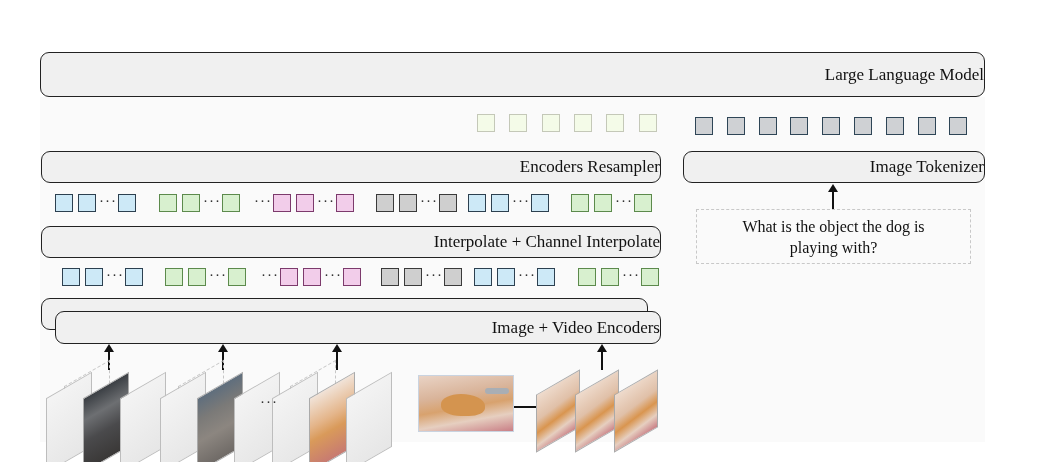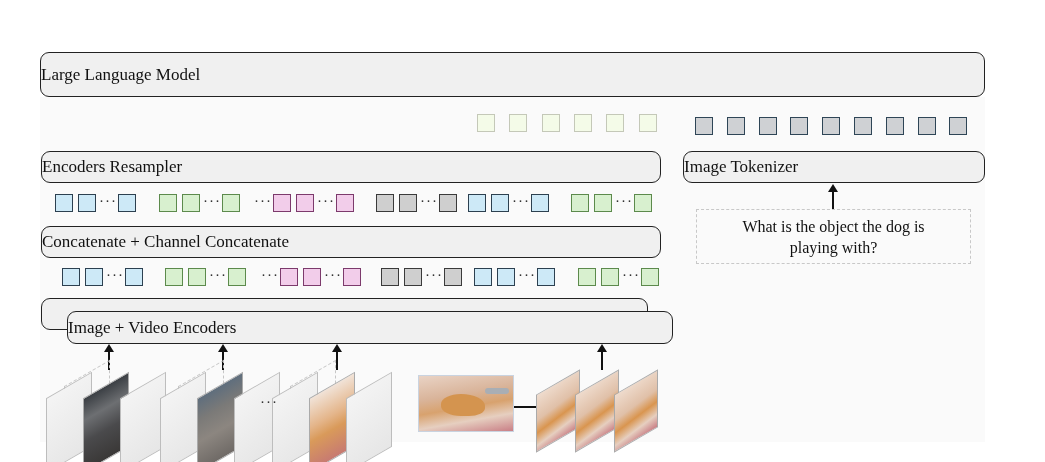"Large Language Model" .block { justify-content: flex-start -> flex-end }
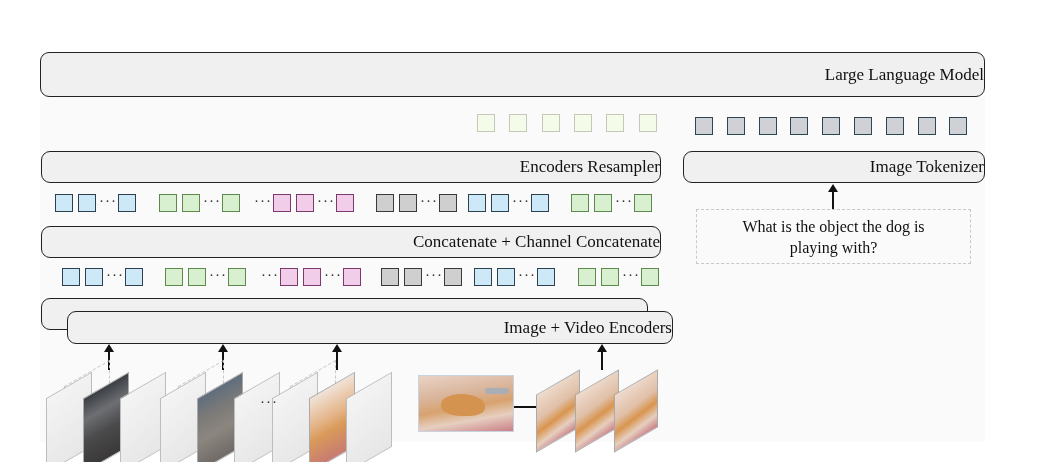"Concatenate + Channel Concatenate" span { text: Concatenate + Channel Concatenate -> Interpolate + Channel Interpolate }
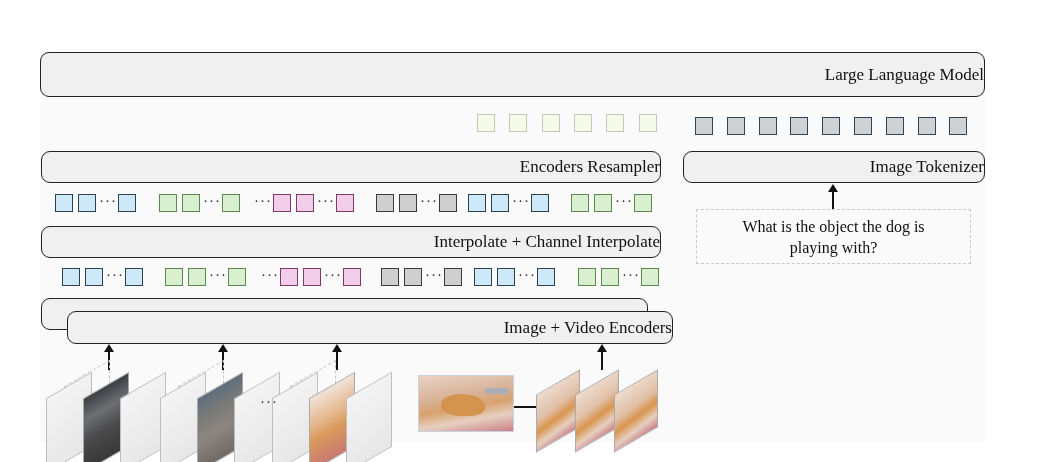"Image + Video Encoders" div.block { margin-left: 12px -> none }
